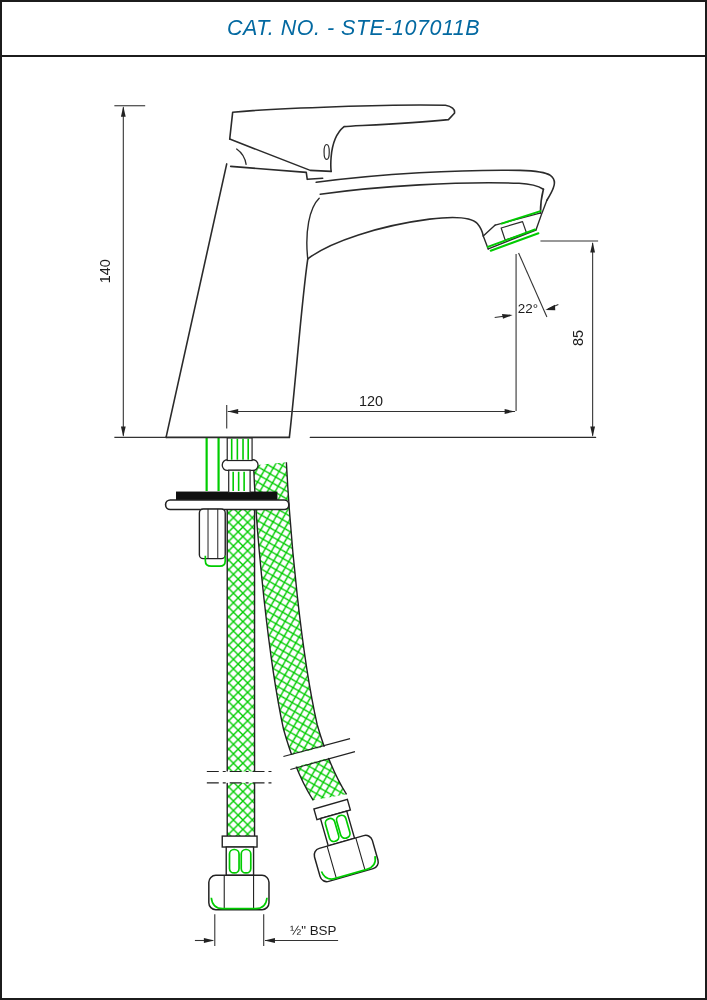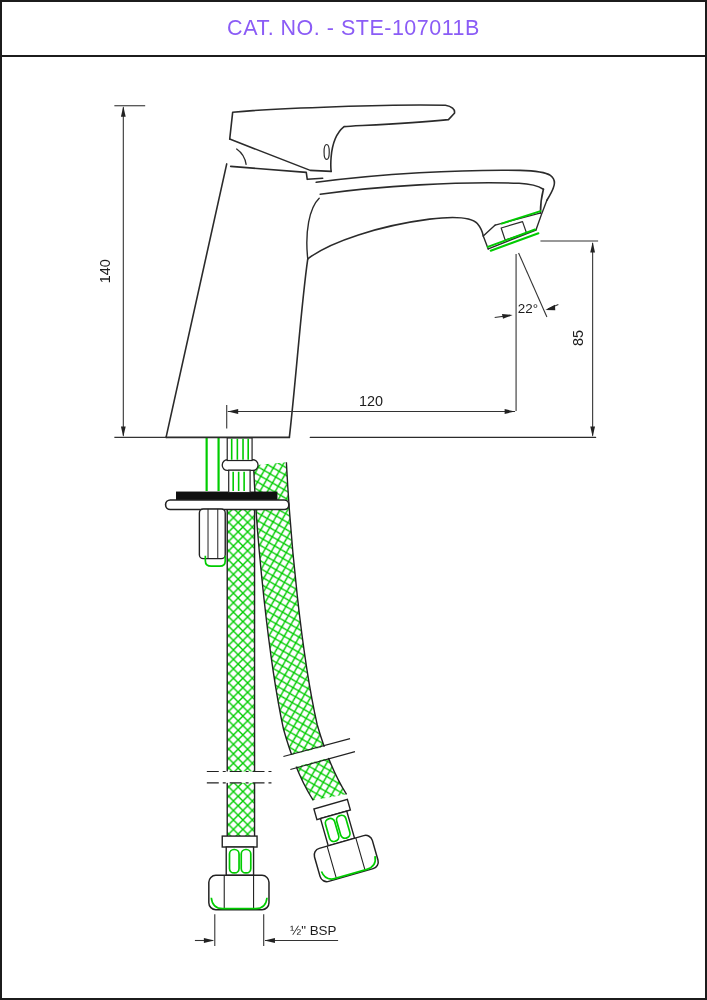"CAT. NO. - STE-107011B" .title-block span { color: #8b5cf6 -> #0369a1; font-style: none -> italic }
